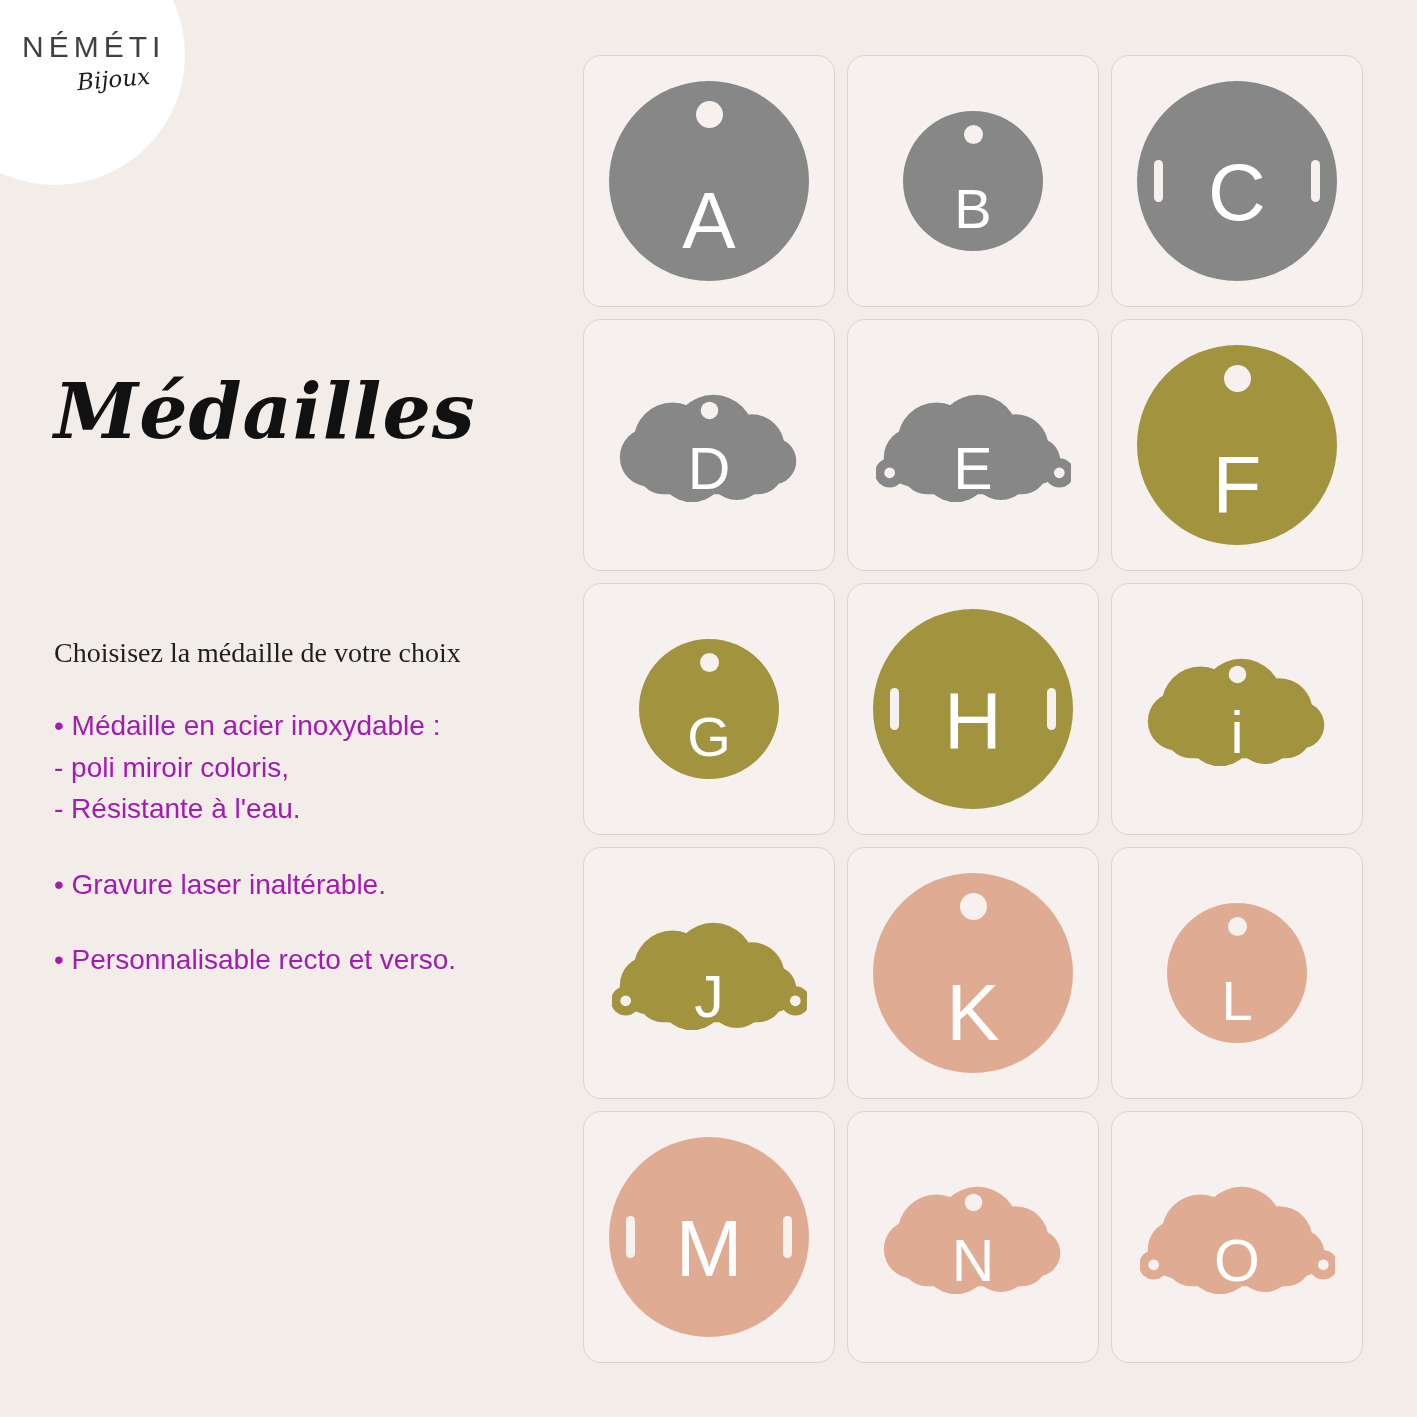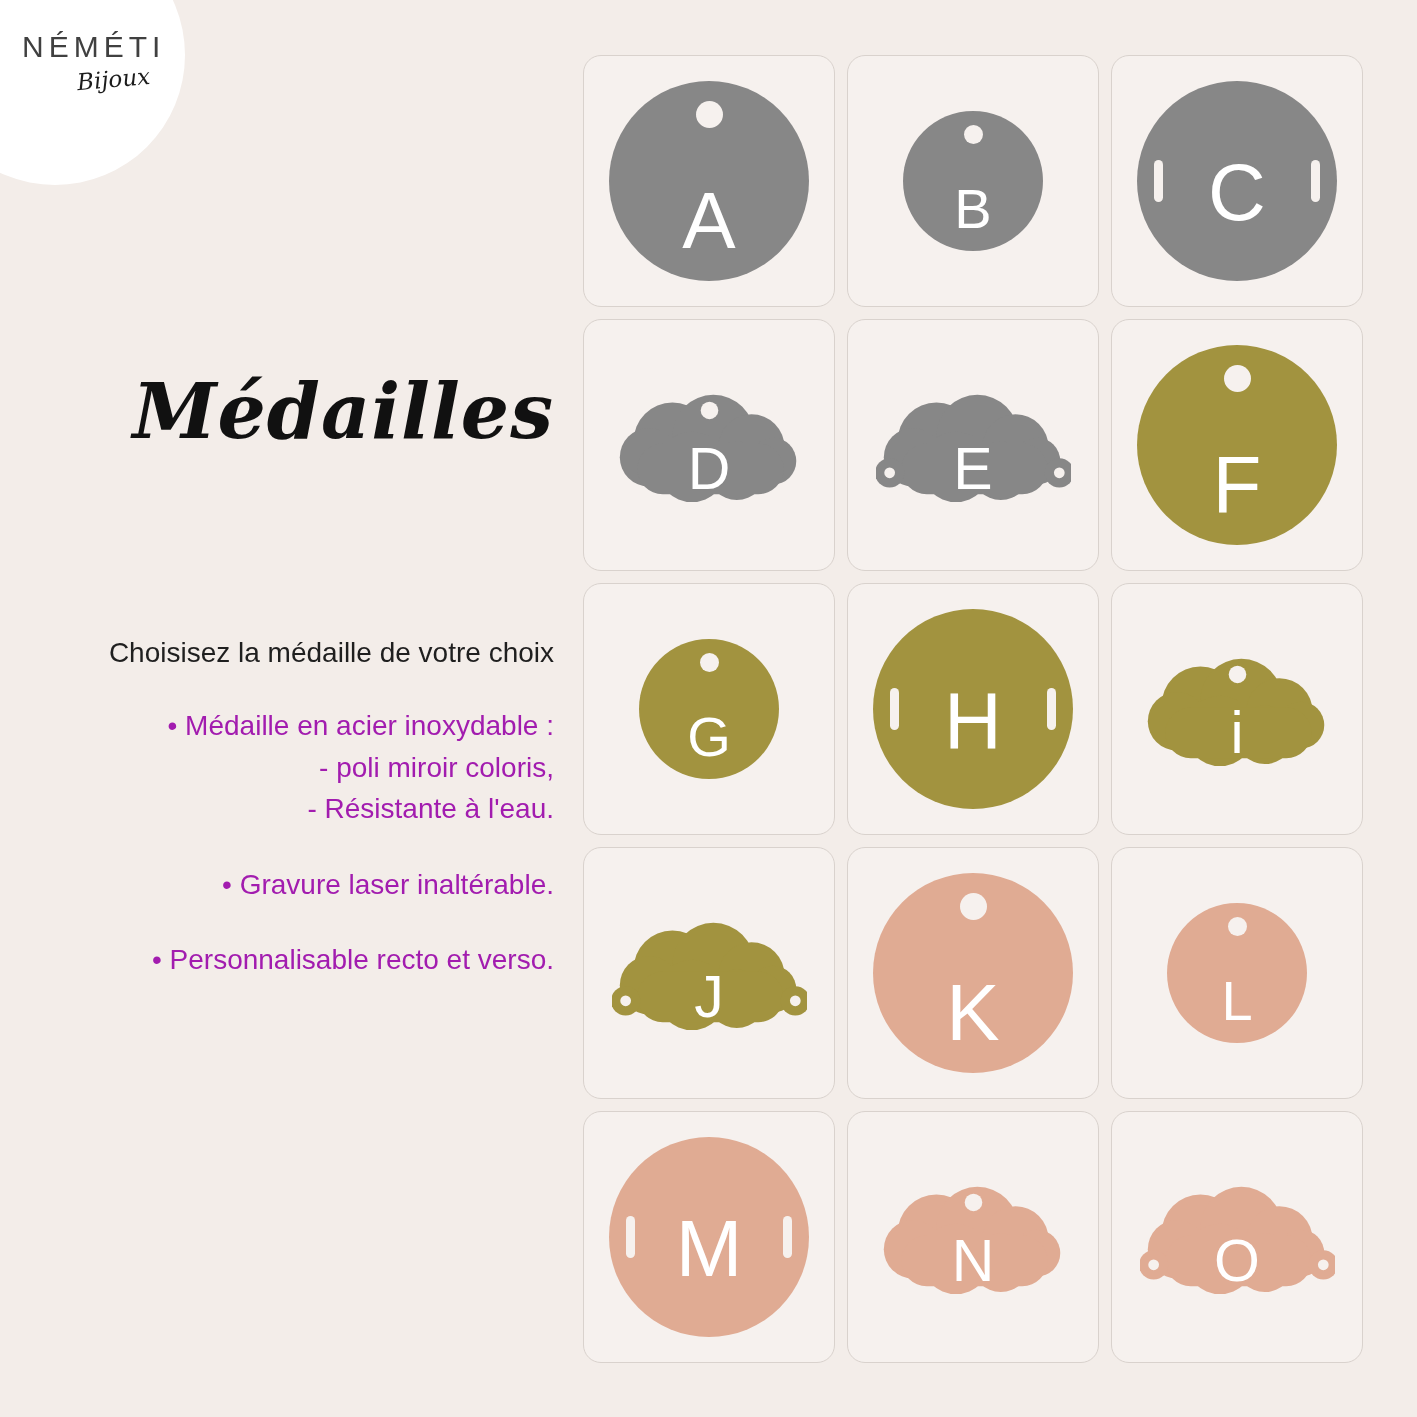"Médailles" #left-col { text-align: right -> none }
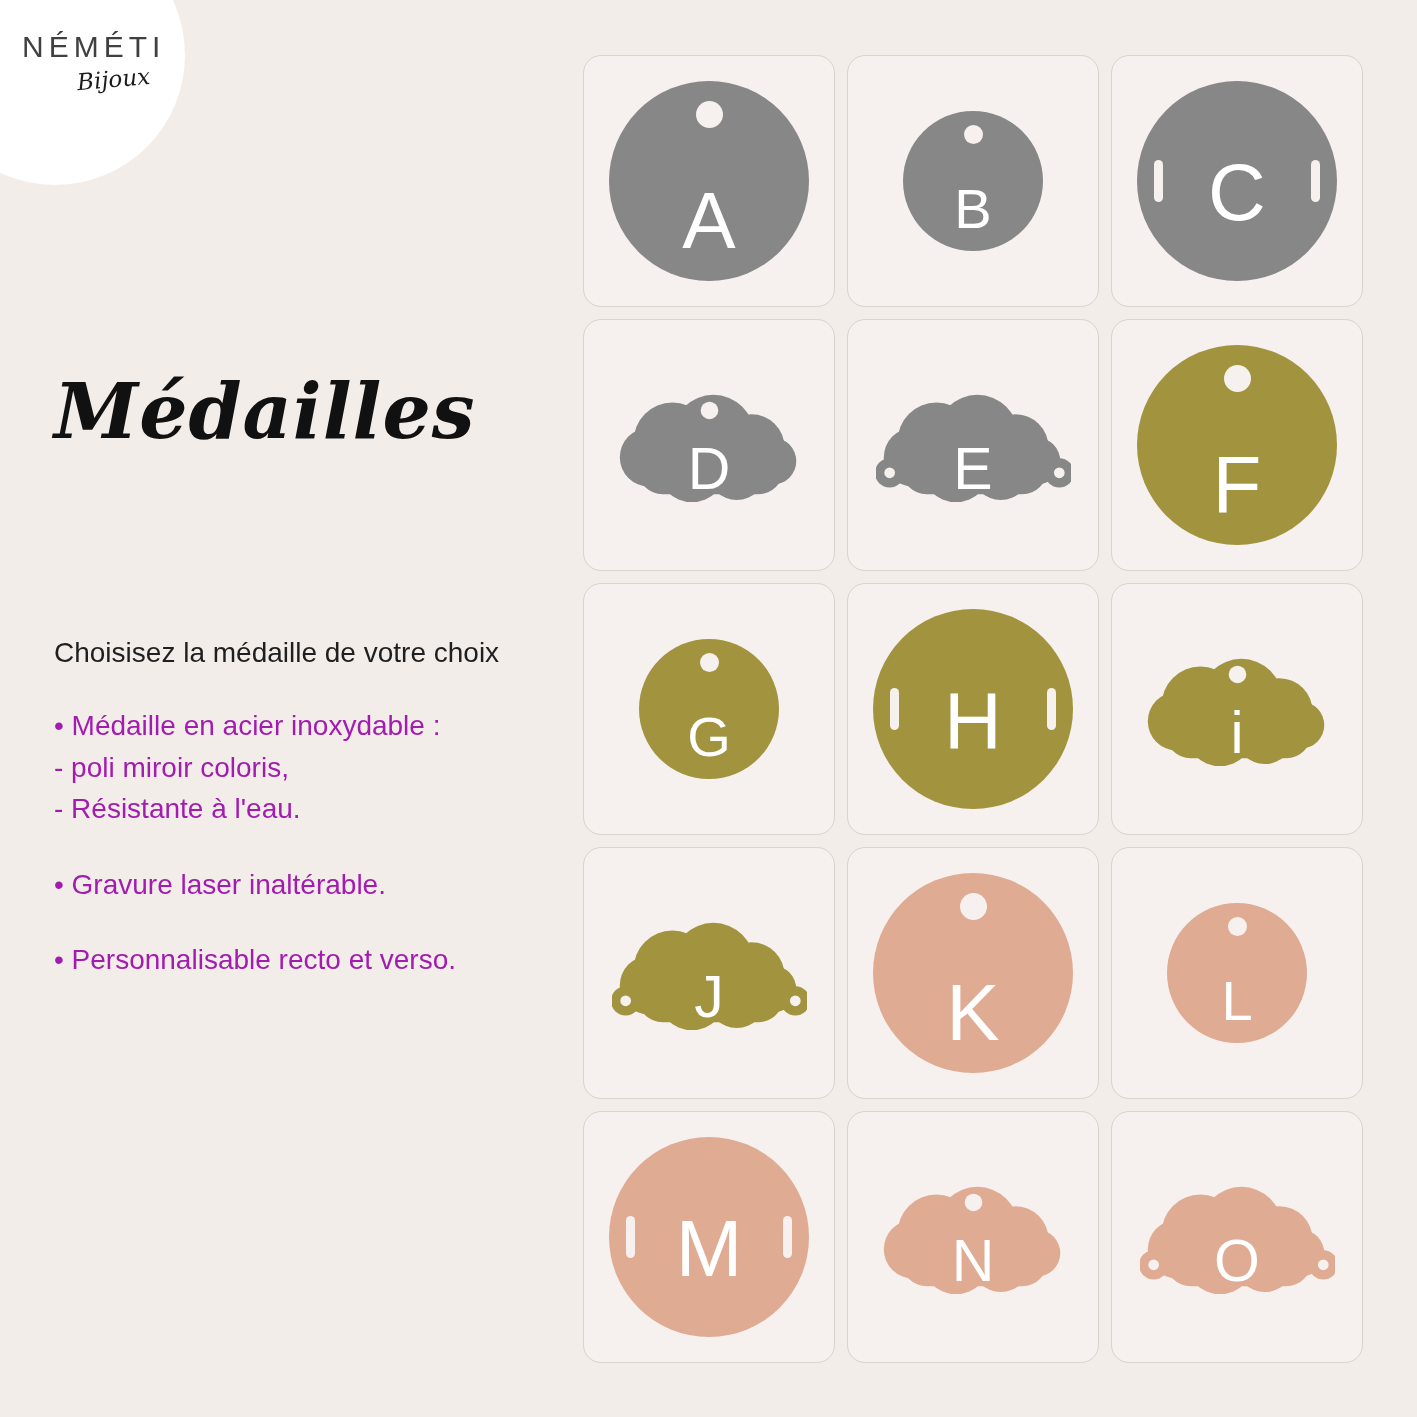"Choisisez la médaille de votre" #intro { font-family: none -> Liberation Serif, serif }
